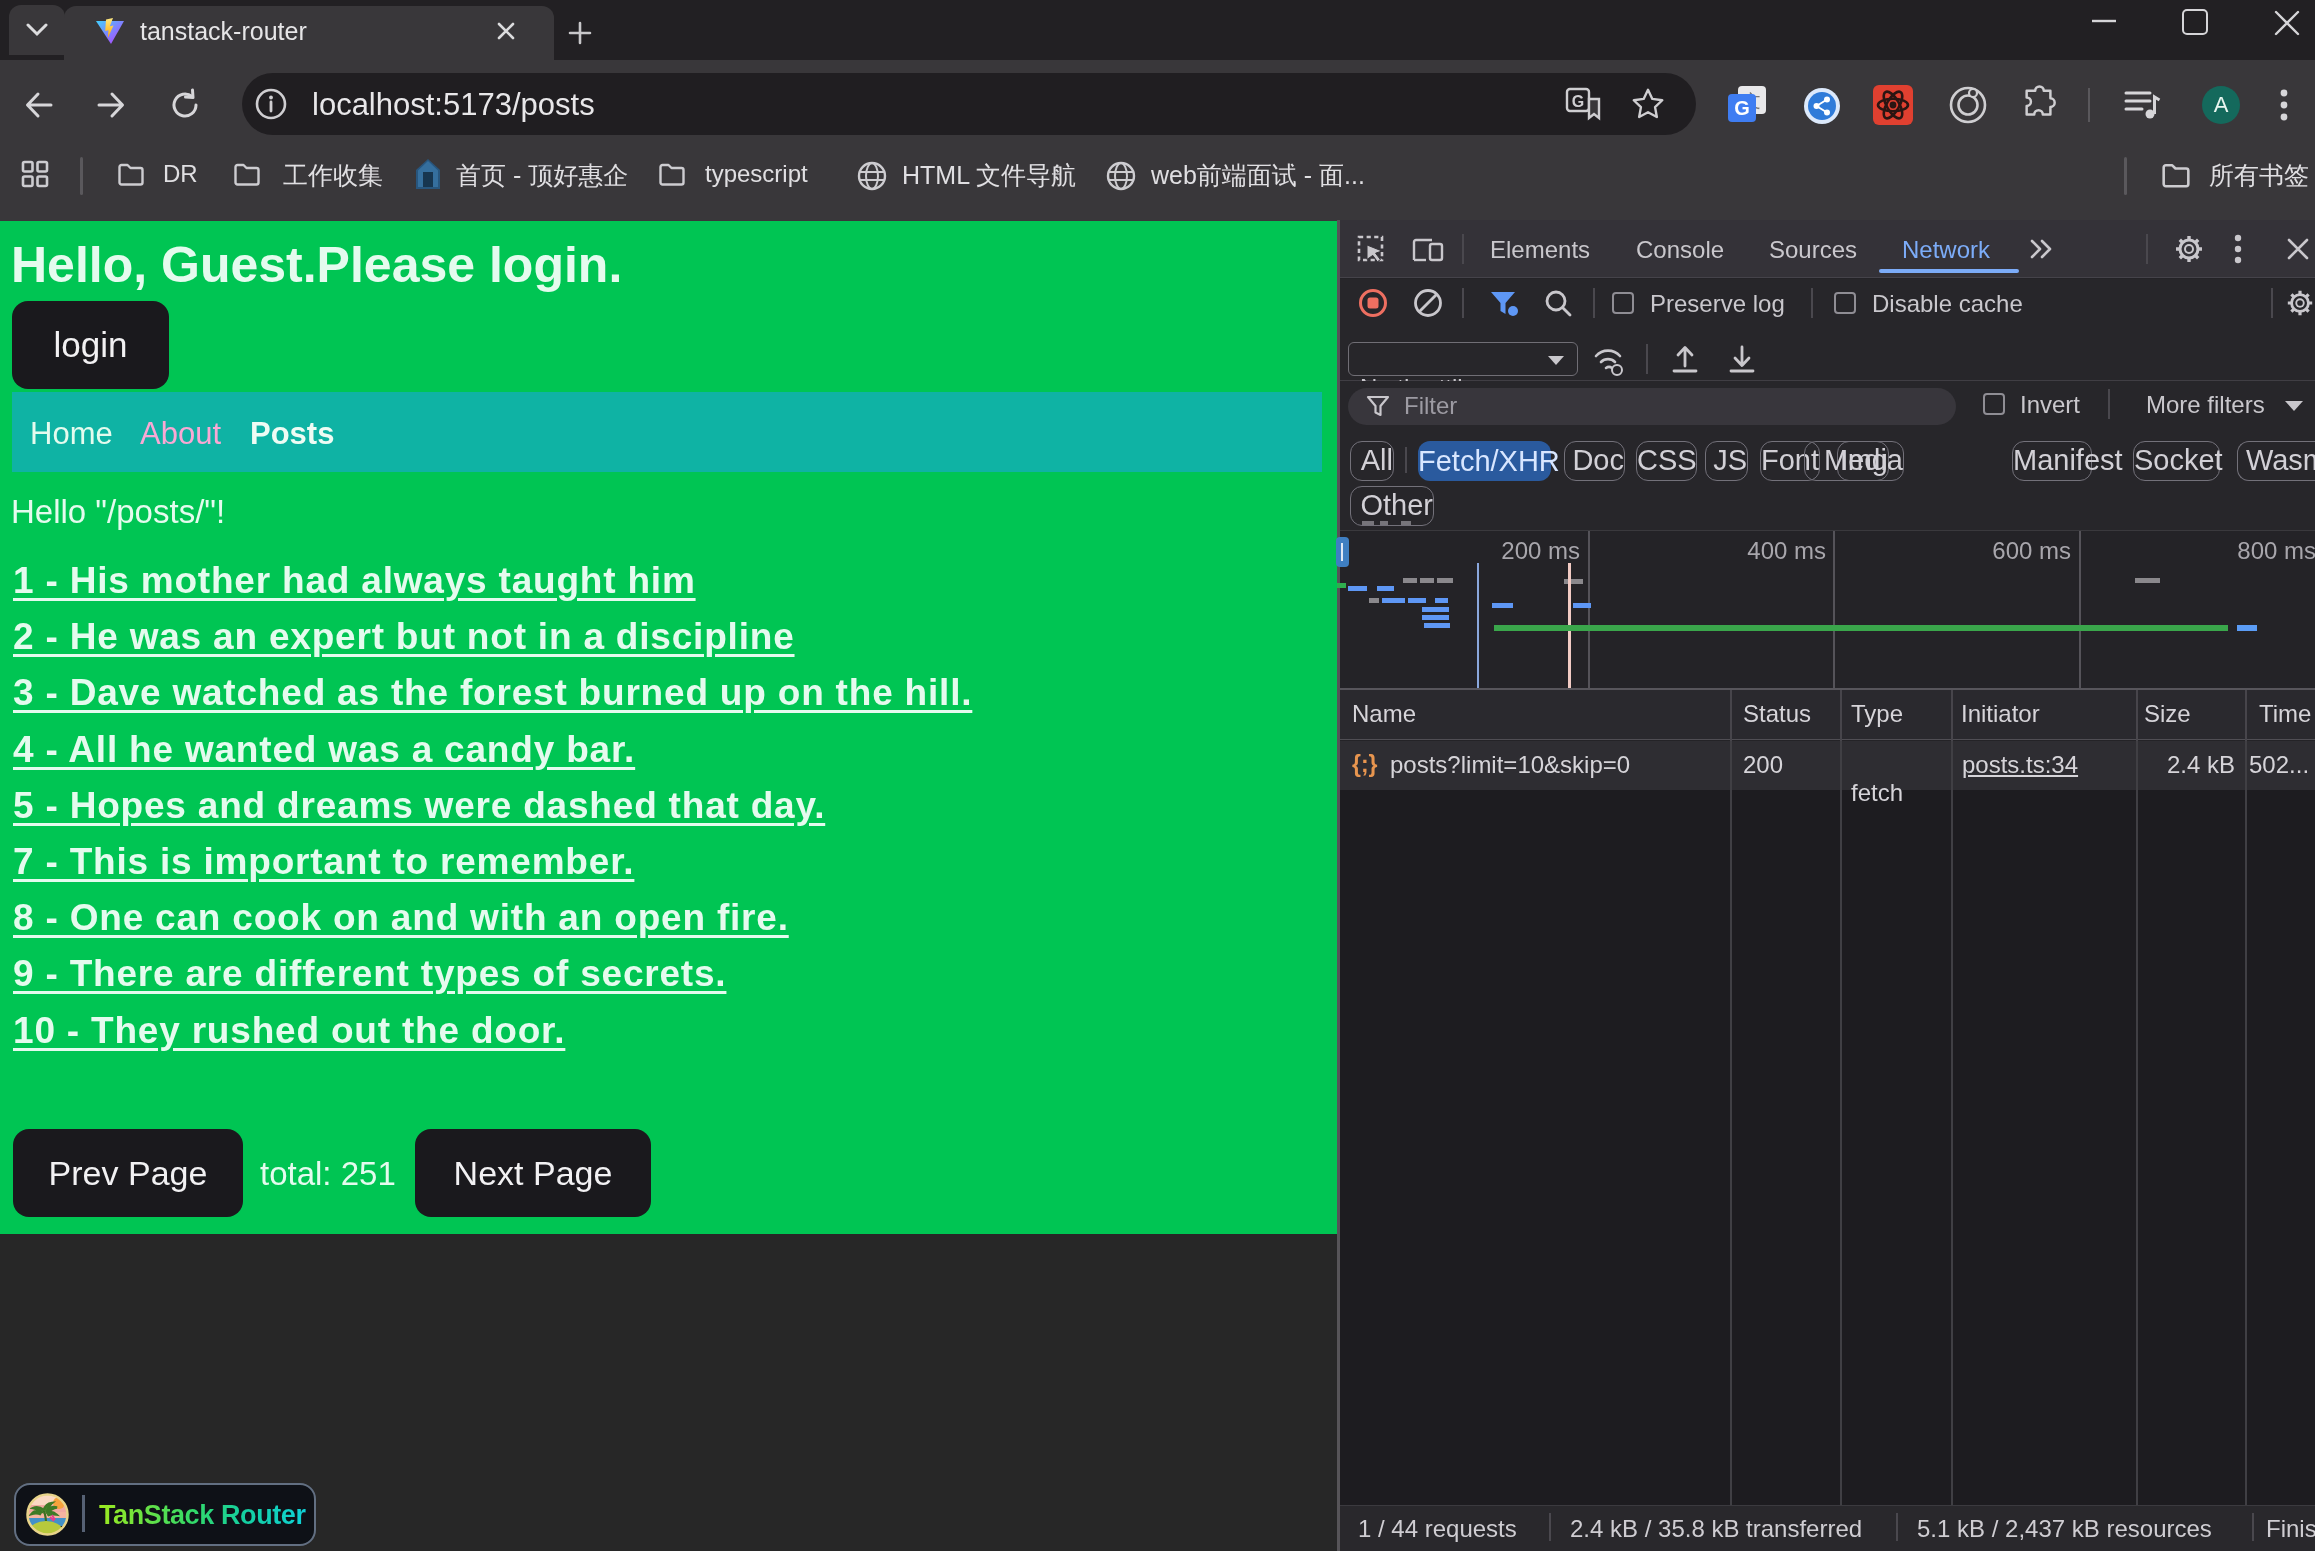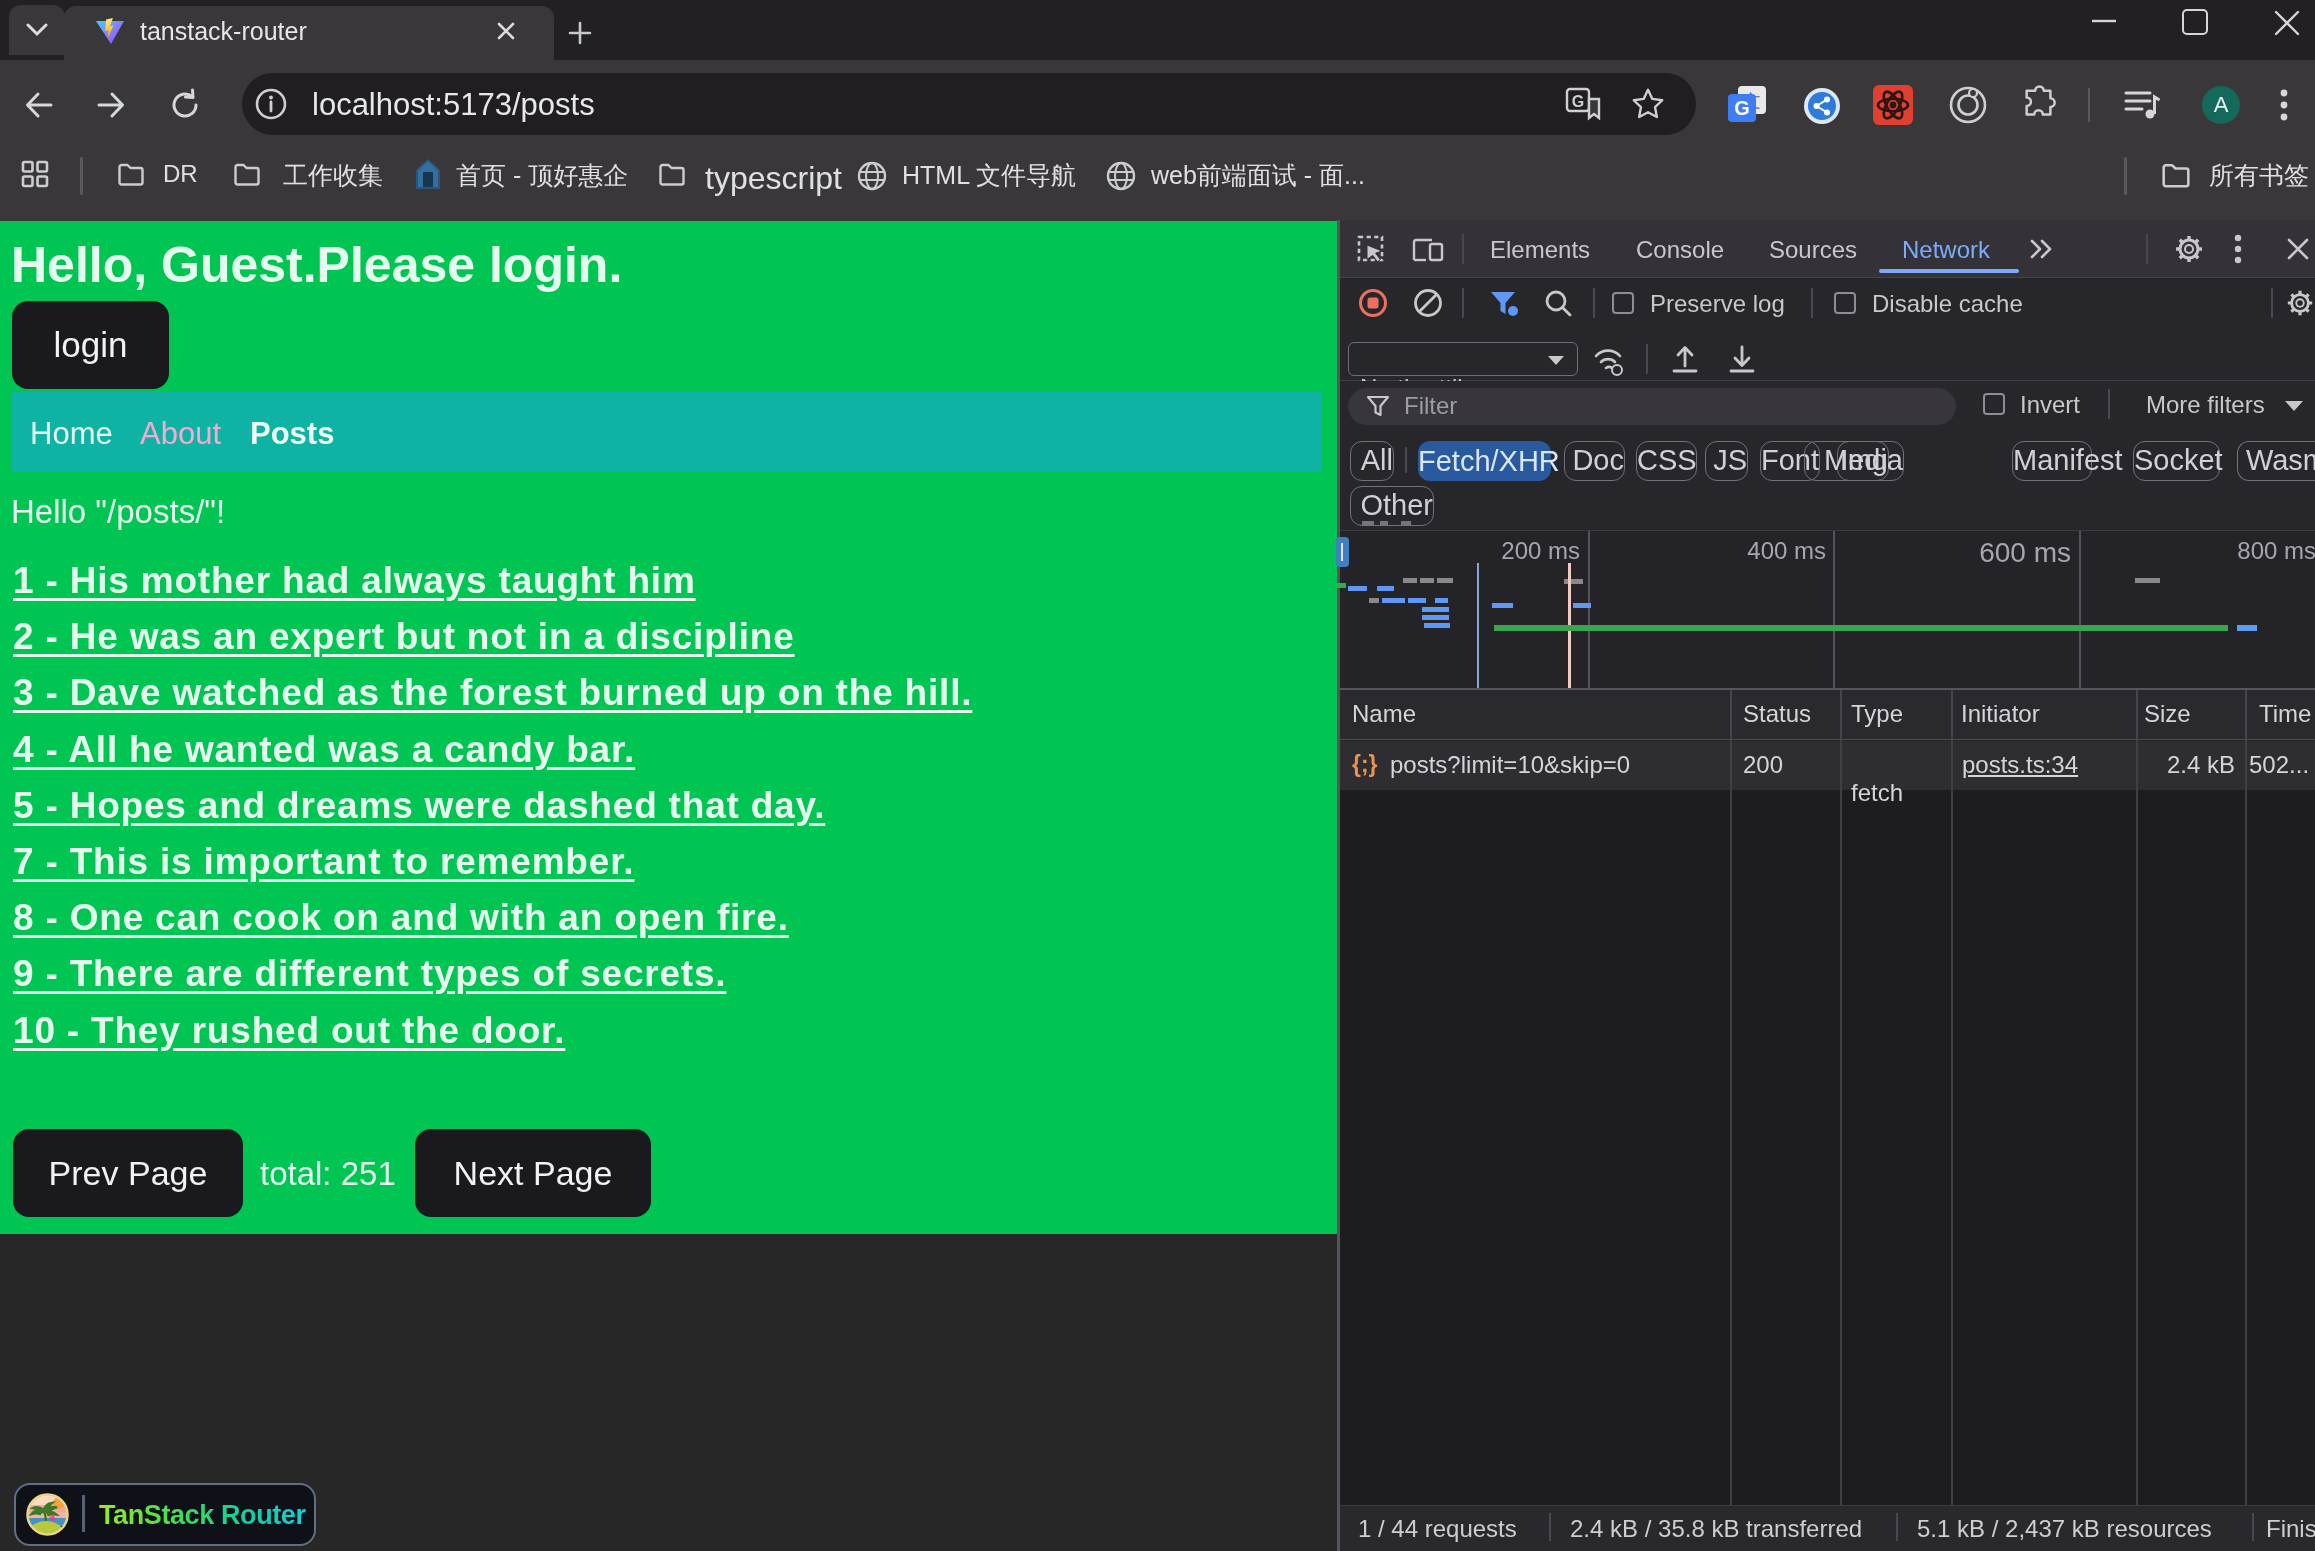"typescript" div.abs { font-size: 32px -> 24px }
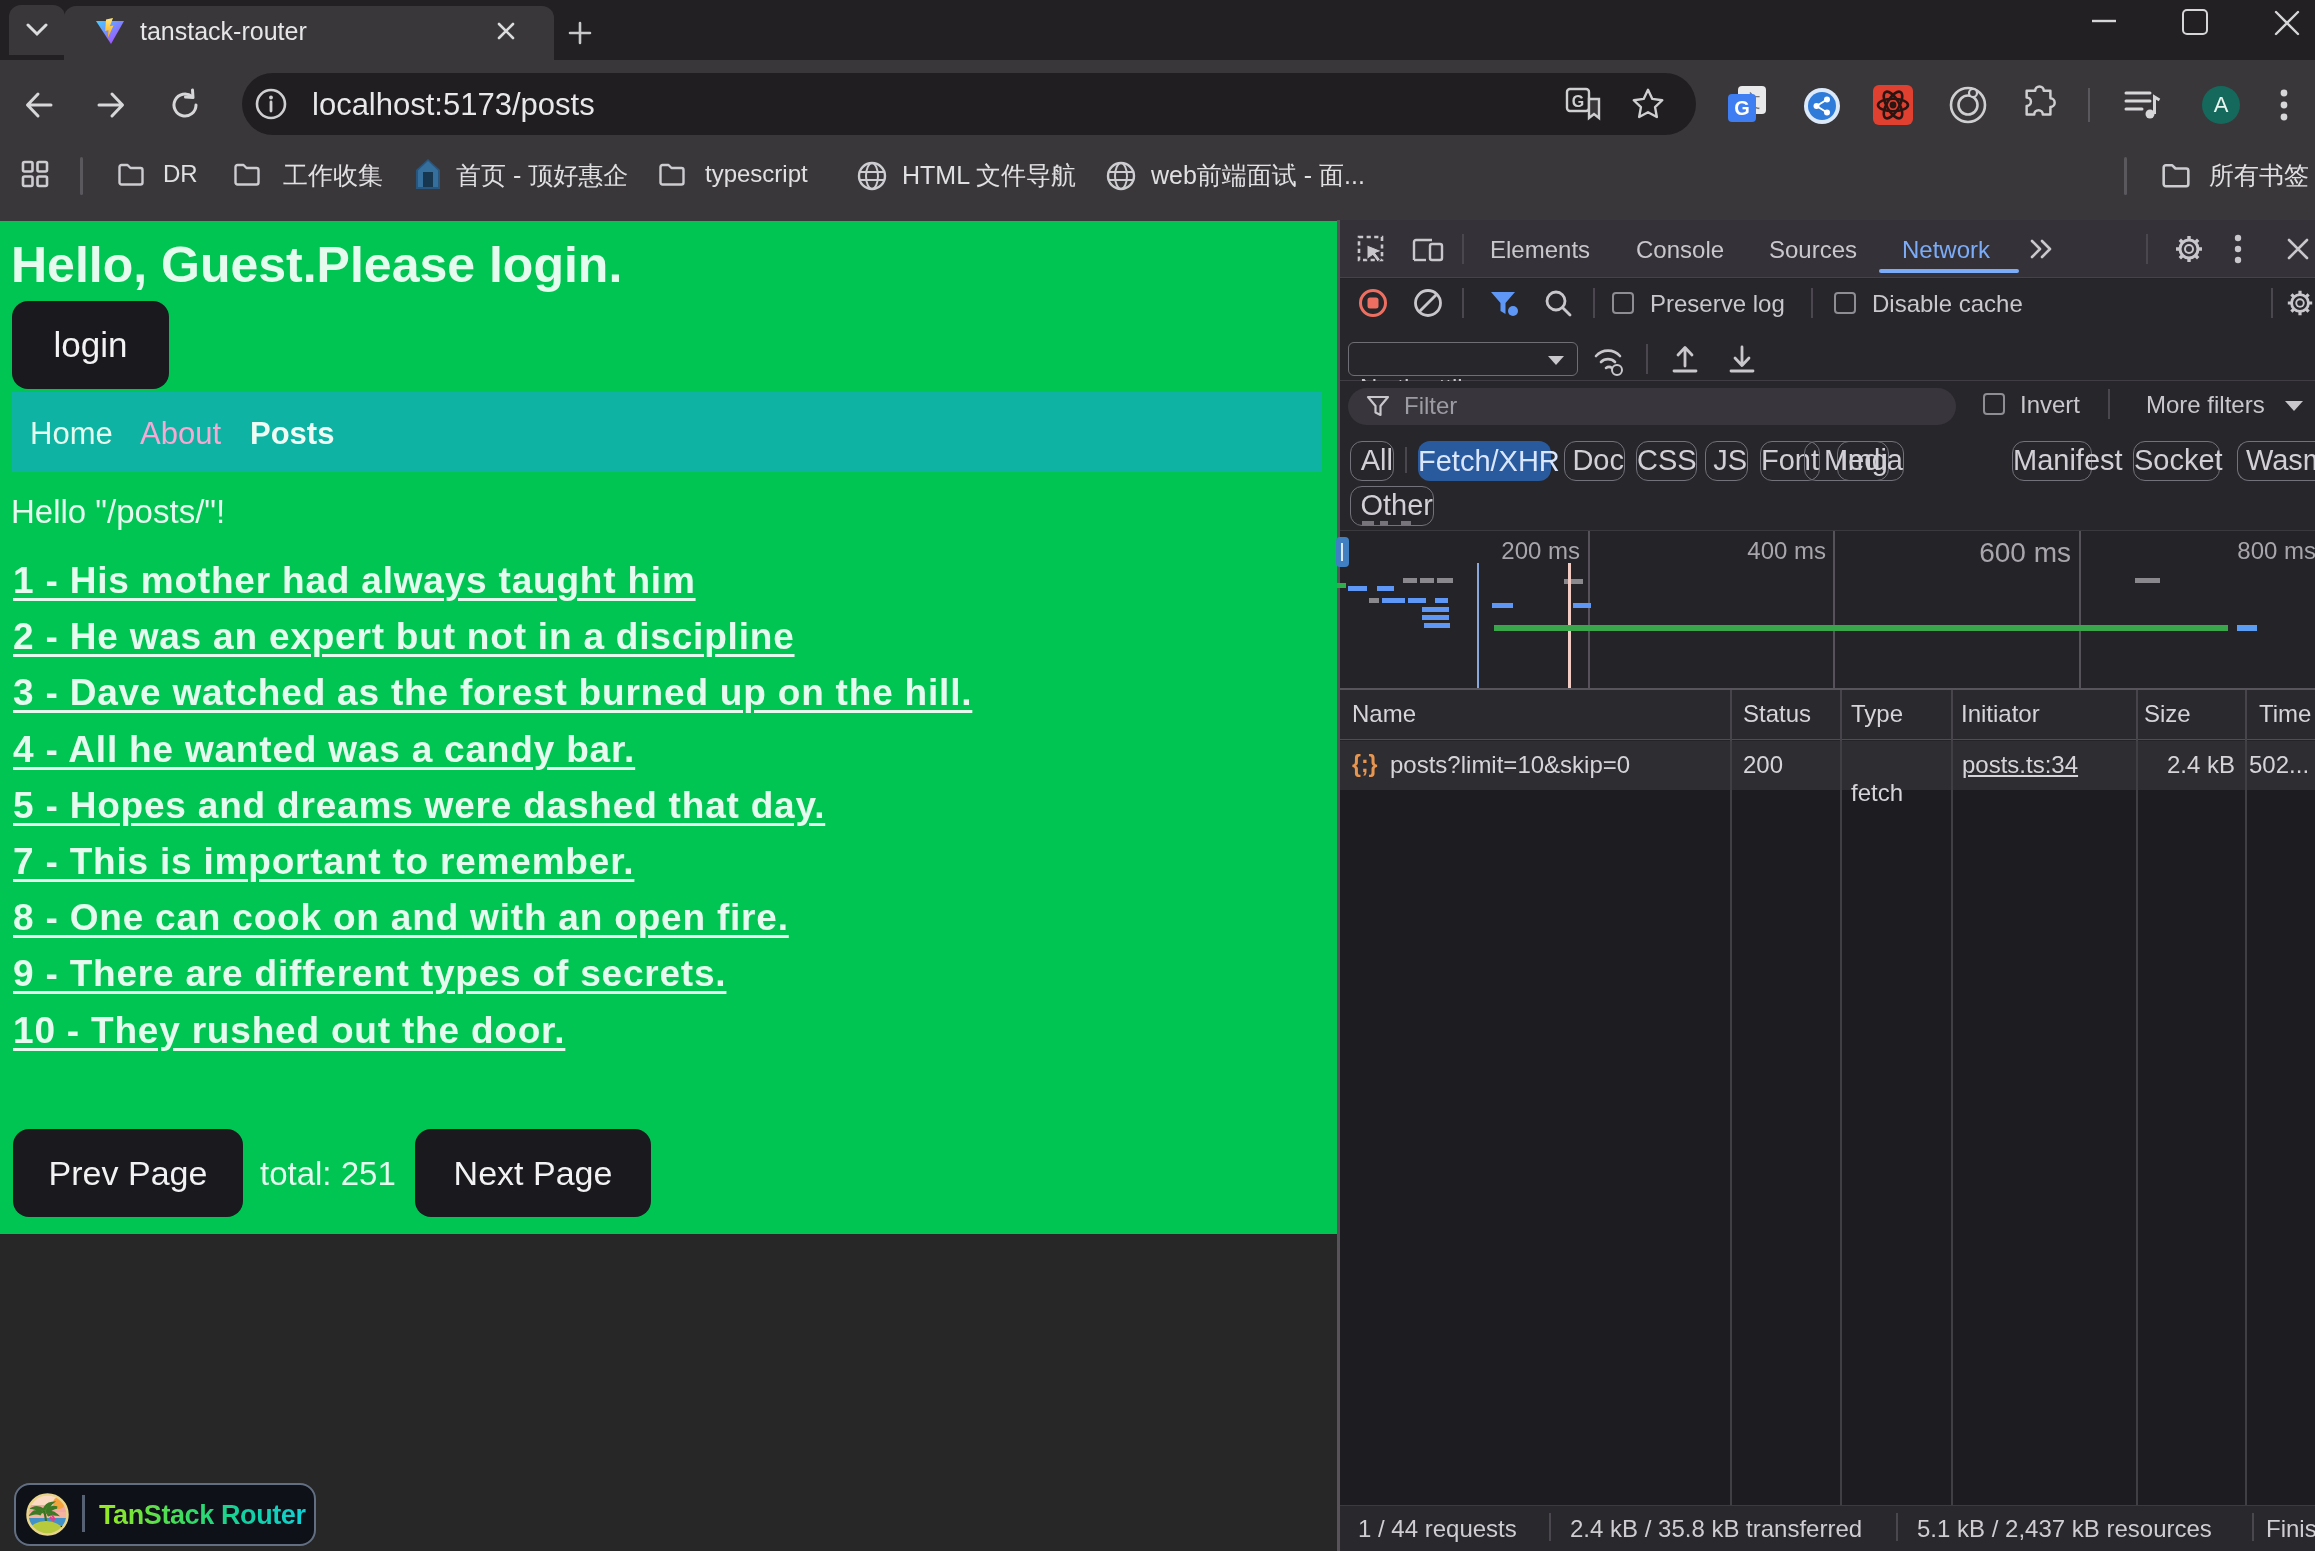"600 ms" div.abs { font-size: 28px -> 24px }
